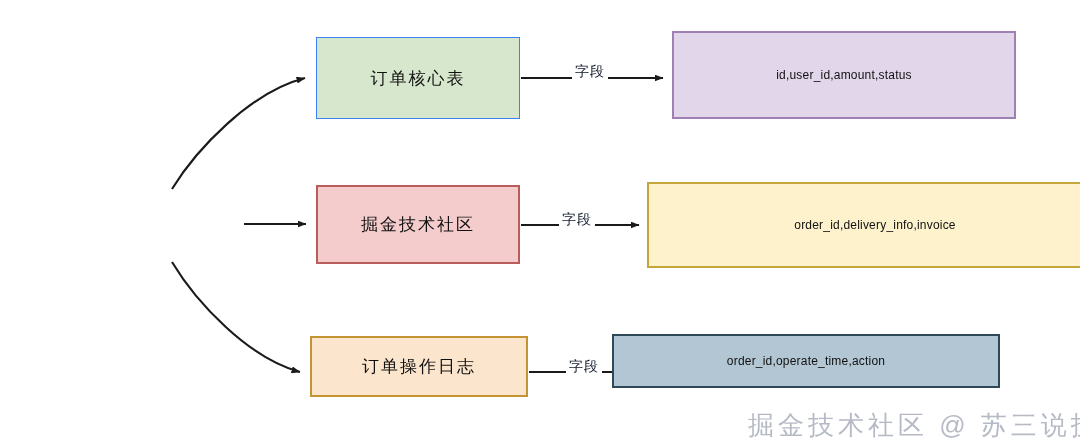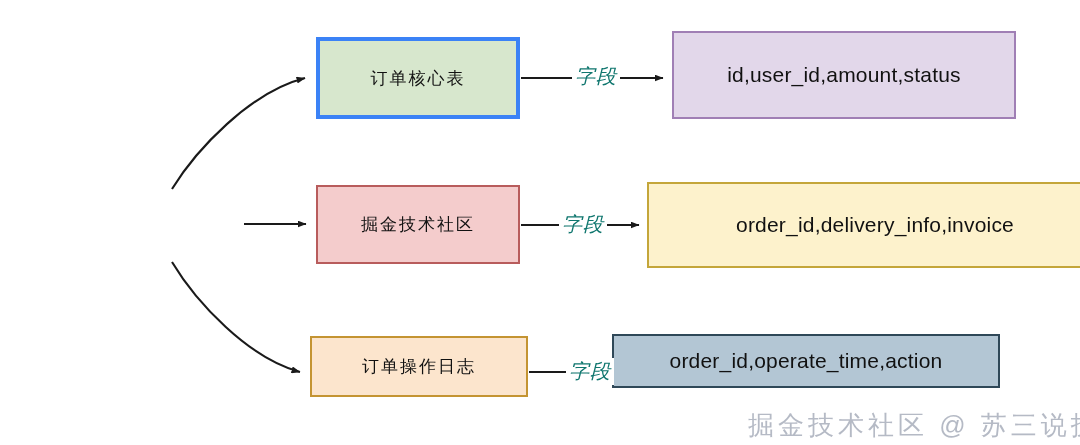"订单核心表" div.node { border: 4px solid #3b82f6 -> 1px solid #3b82f6 }
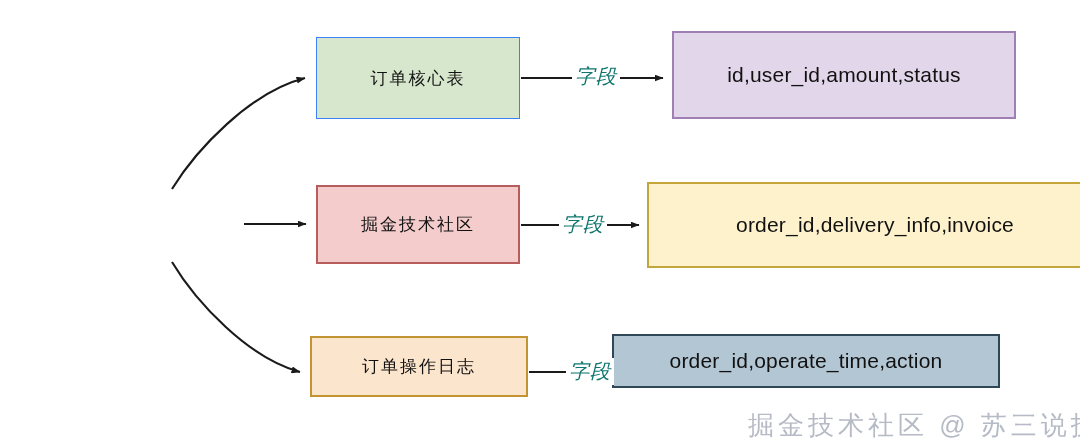"字段" .edge-label { color: #0f766e -> #0f172a; font-size: 20px -> 14px; font-style: italic -> none }
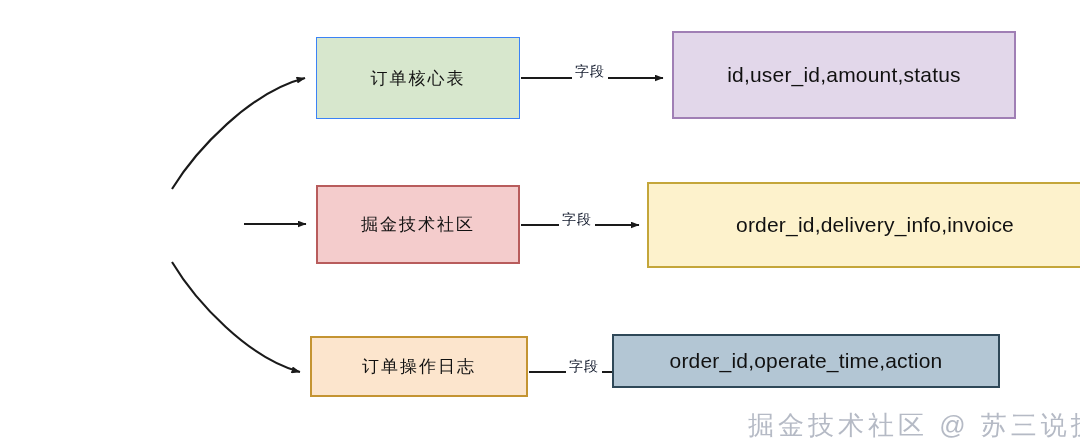"id,user_id,amount,status" .node.ascii .node-label { font-size: 21px -> 12px }
